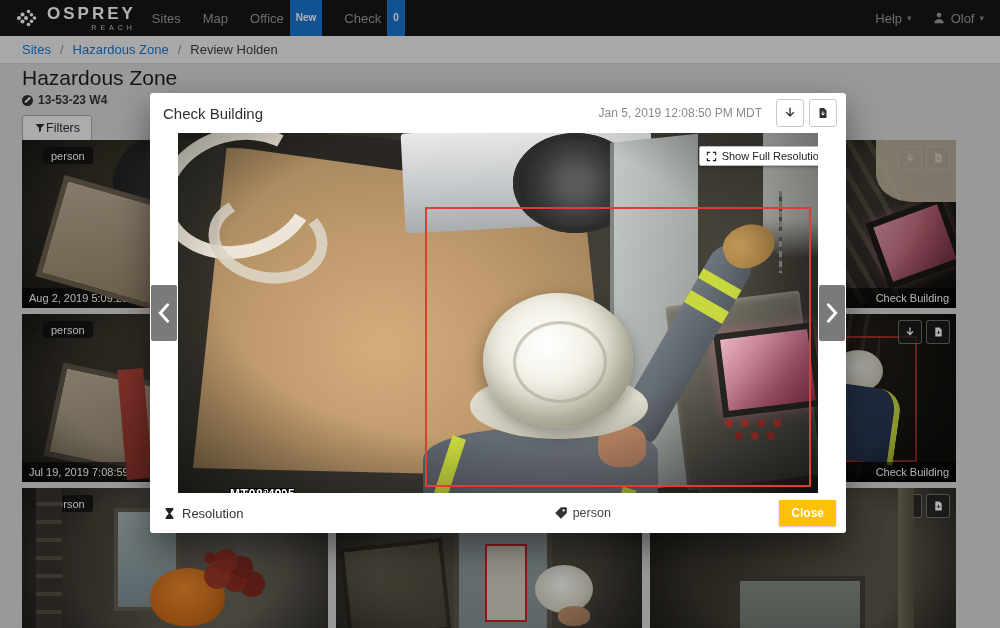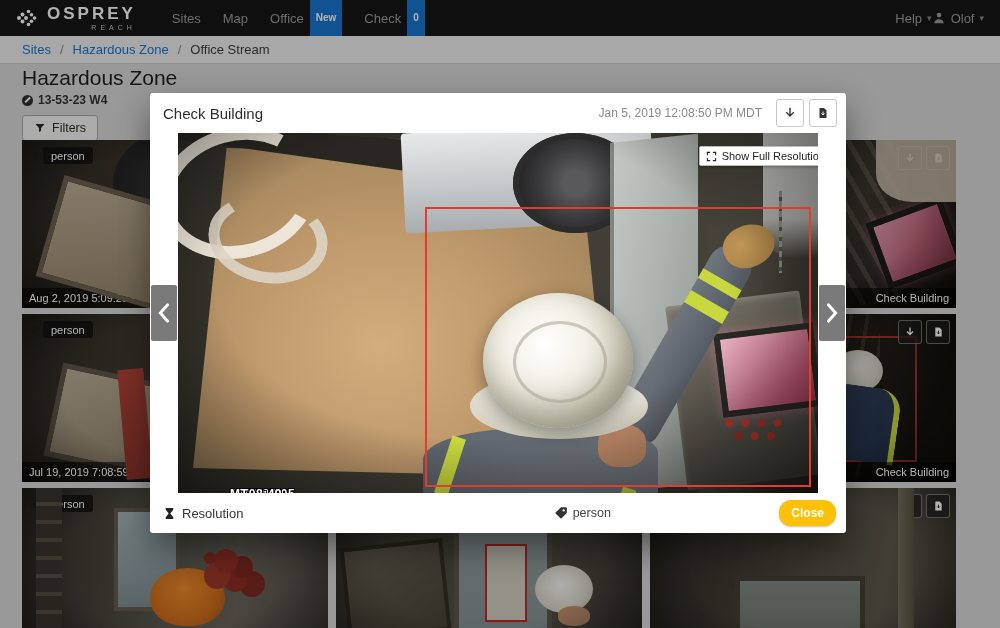"OSPREY" .brand { margin-right: 36px -> 16px }
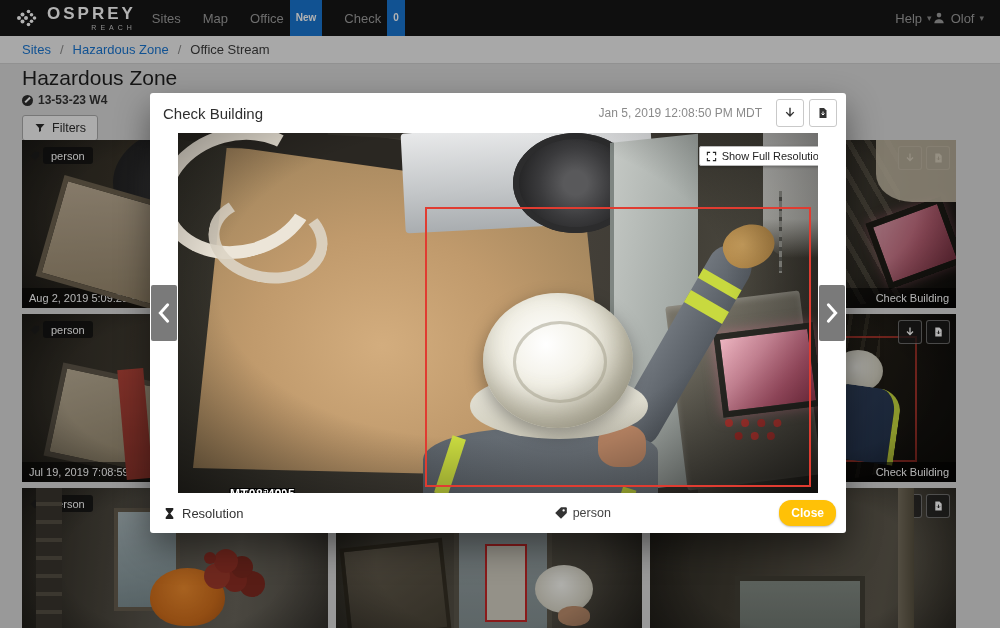"Help" .nav-right { gap: none -> 20px }
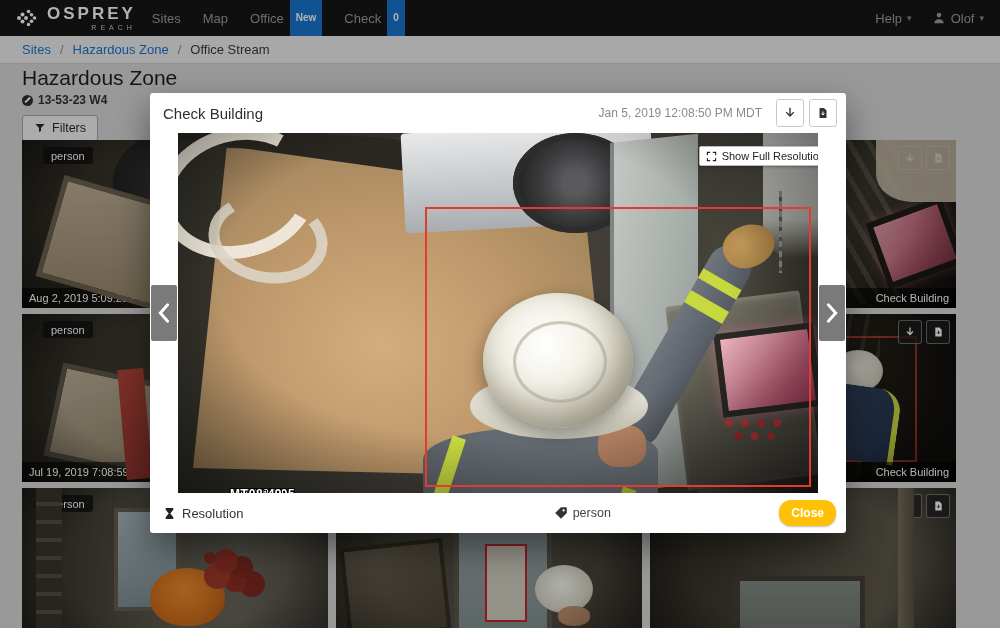"Office Stream" span.crumb-current { text: Office Stream -> Review Holden }
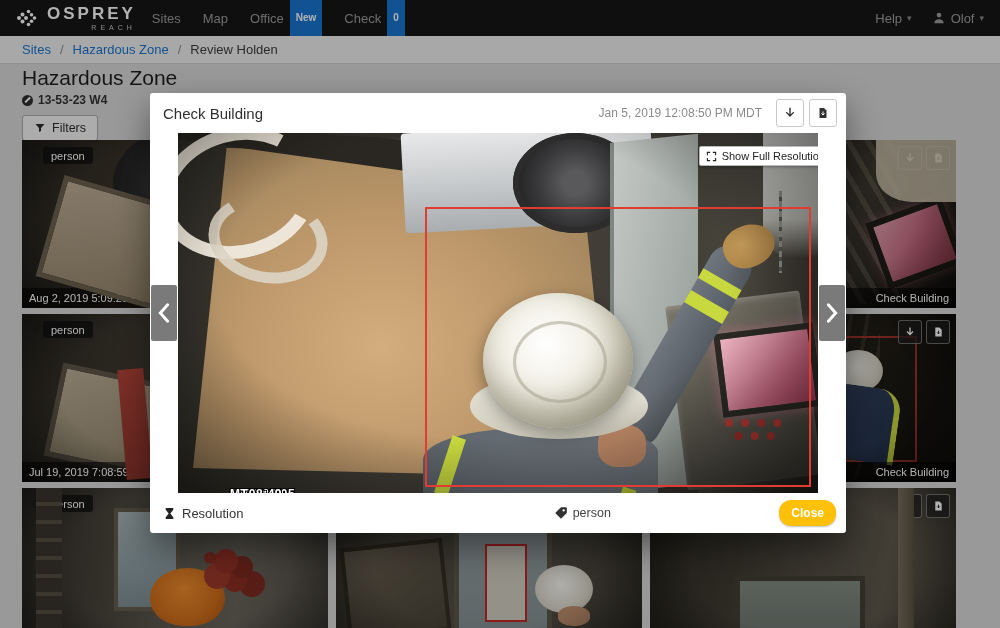"Filters" .filters-btn { gap: 6px -> none }
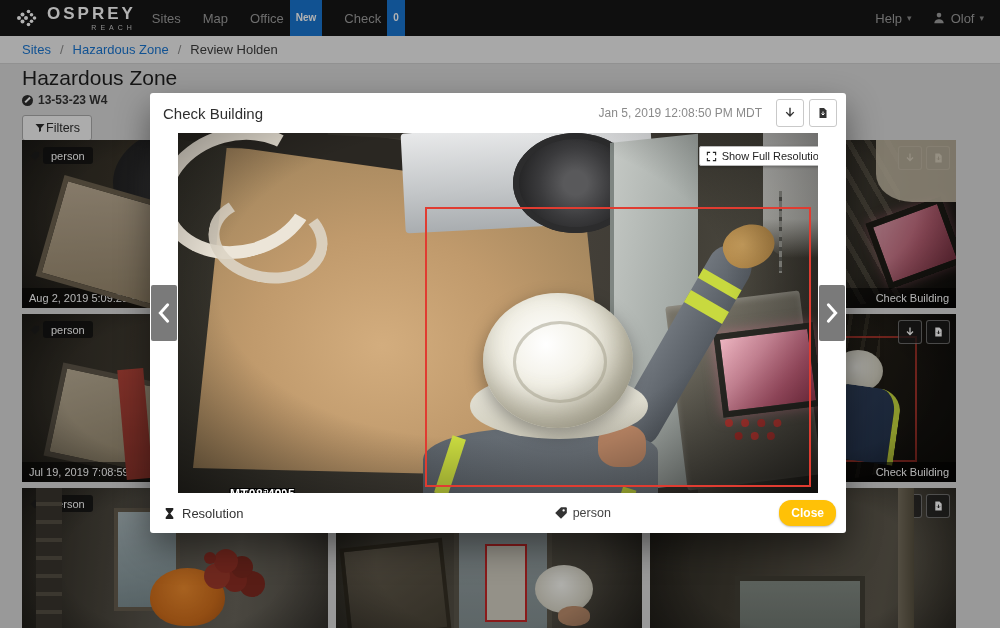"Close" .close-btn { border-radius: 12px -> 1px }
